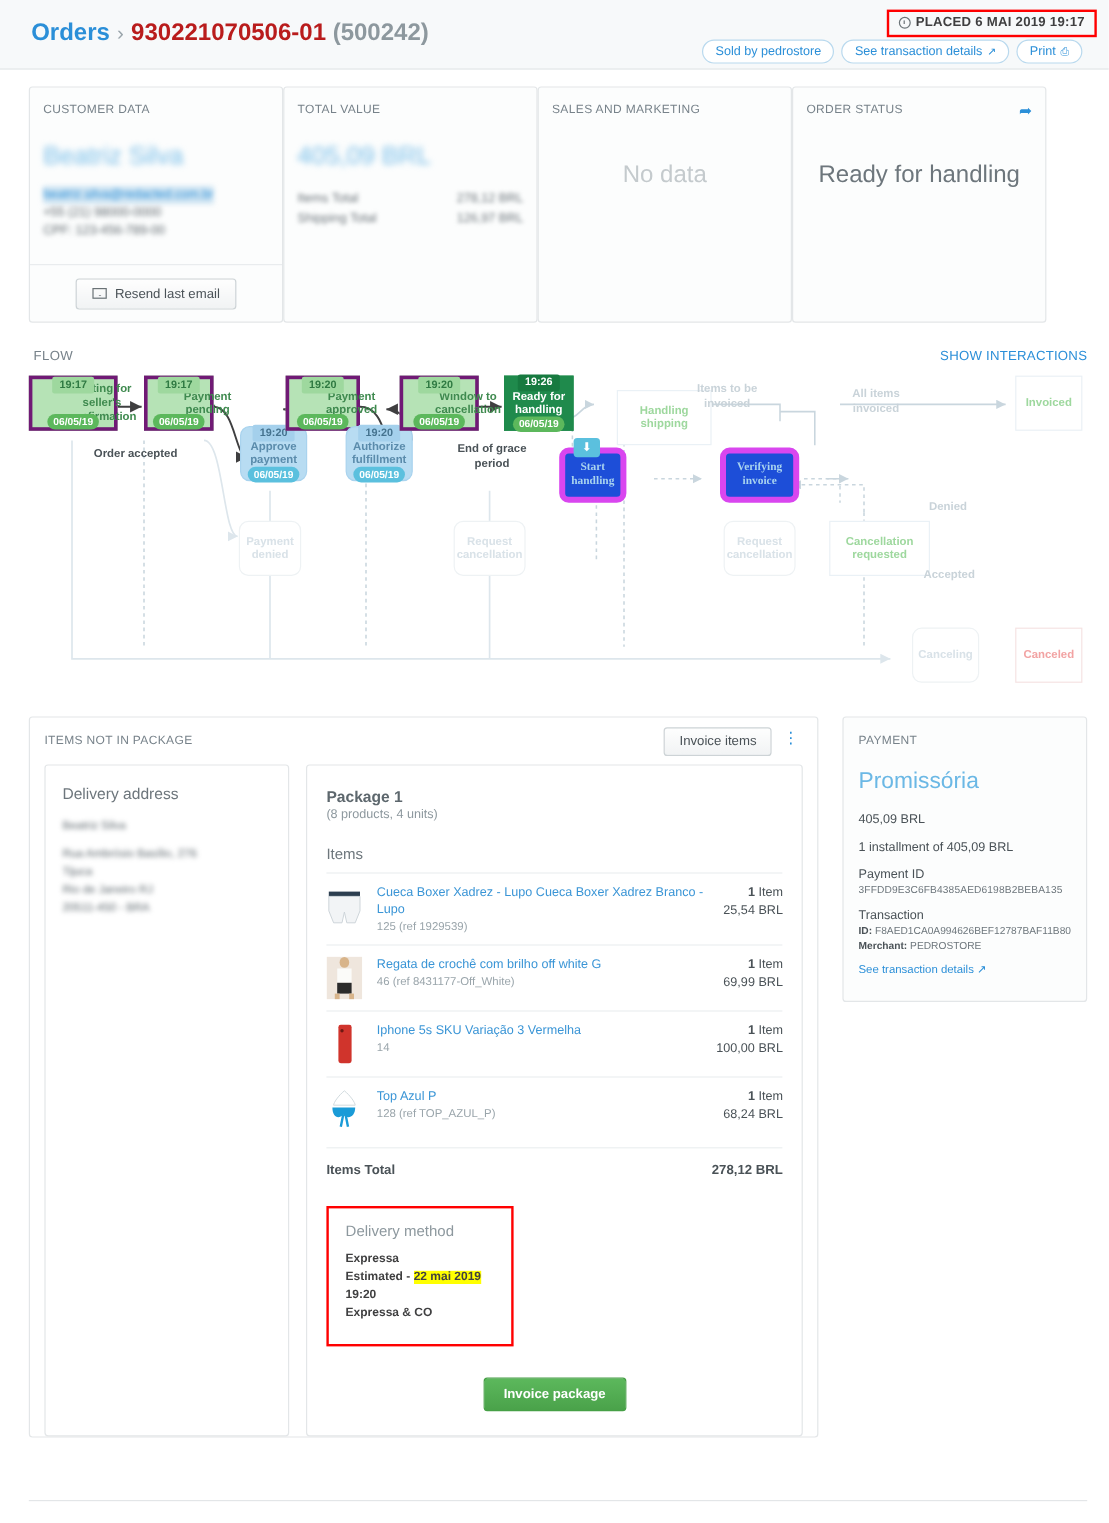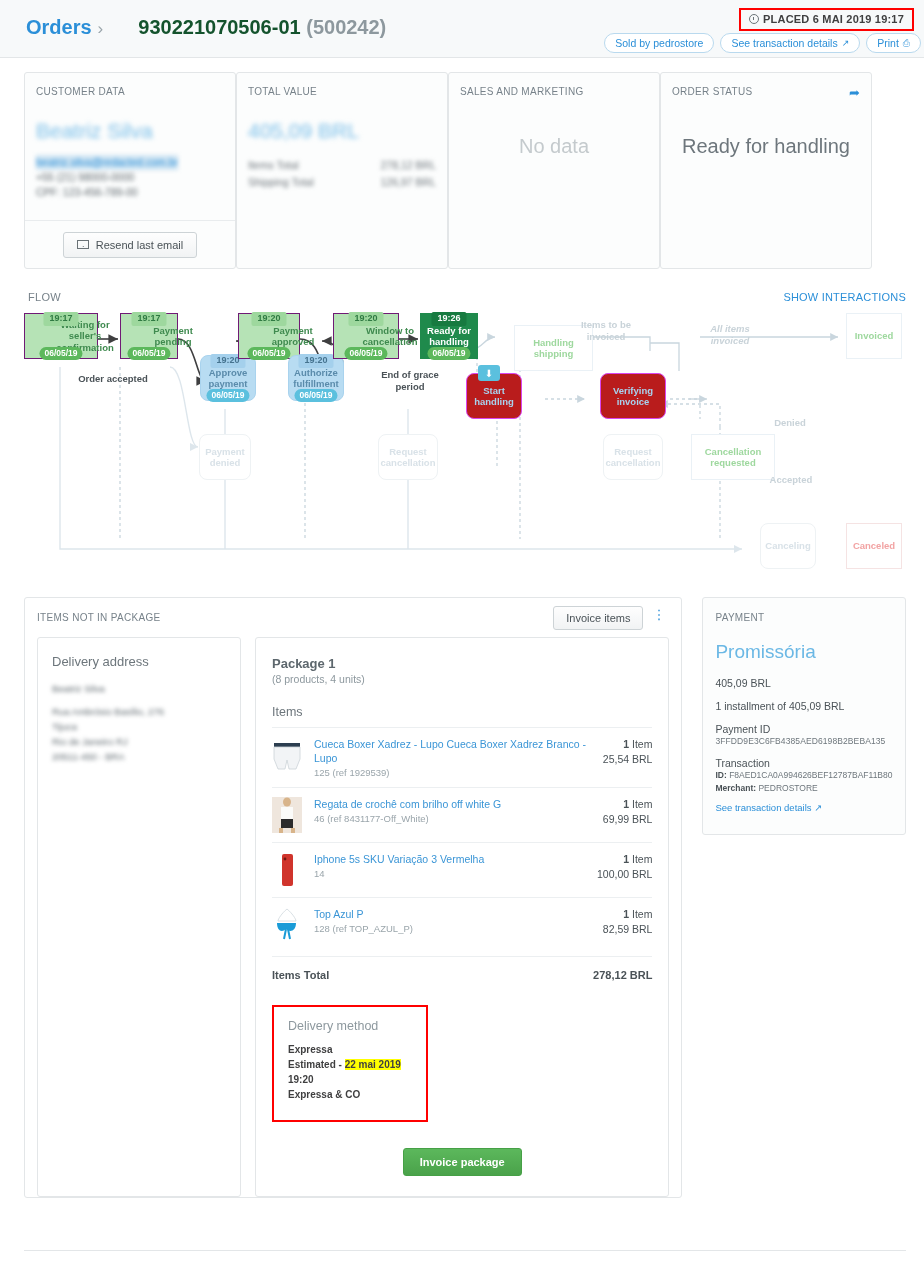"930221070506-01" .bc-id { color: #14532d -> #b91c1c; margin-left: 29px -> none }
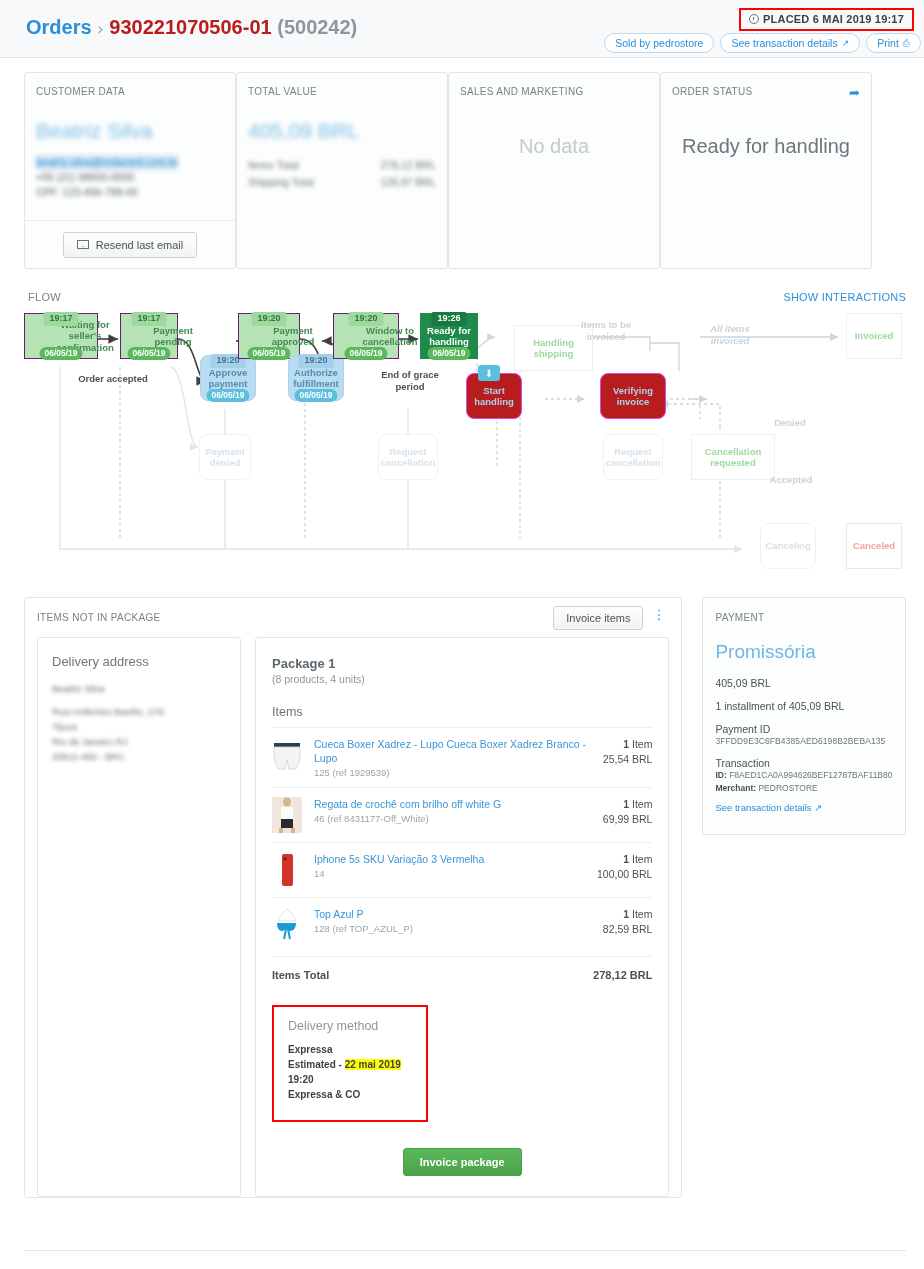"Sold by pedrostore" .hdr-buttons { right: 3px -> 22px }
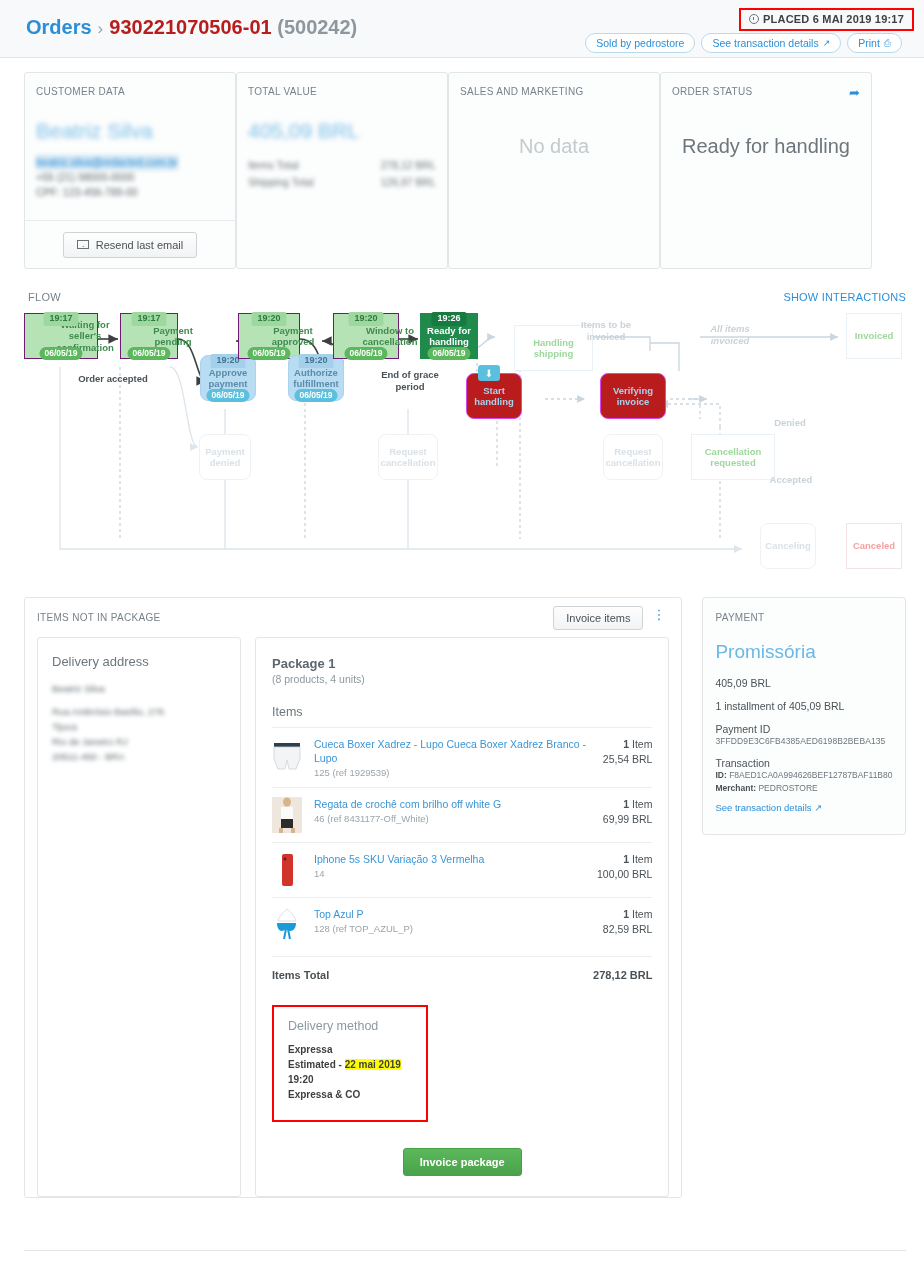"19:17" .st-green { border: 1px solid #701a75 -> 3px solid #701a75 }
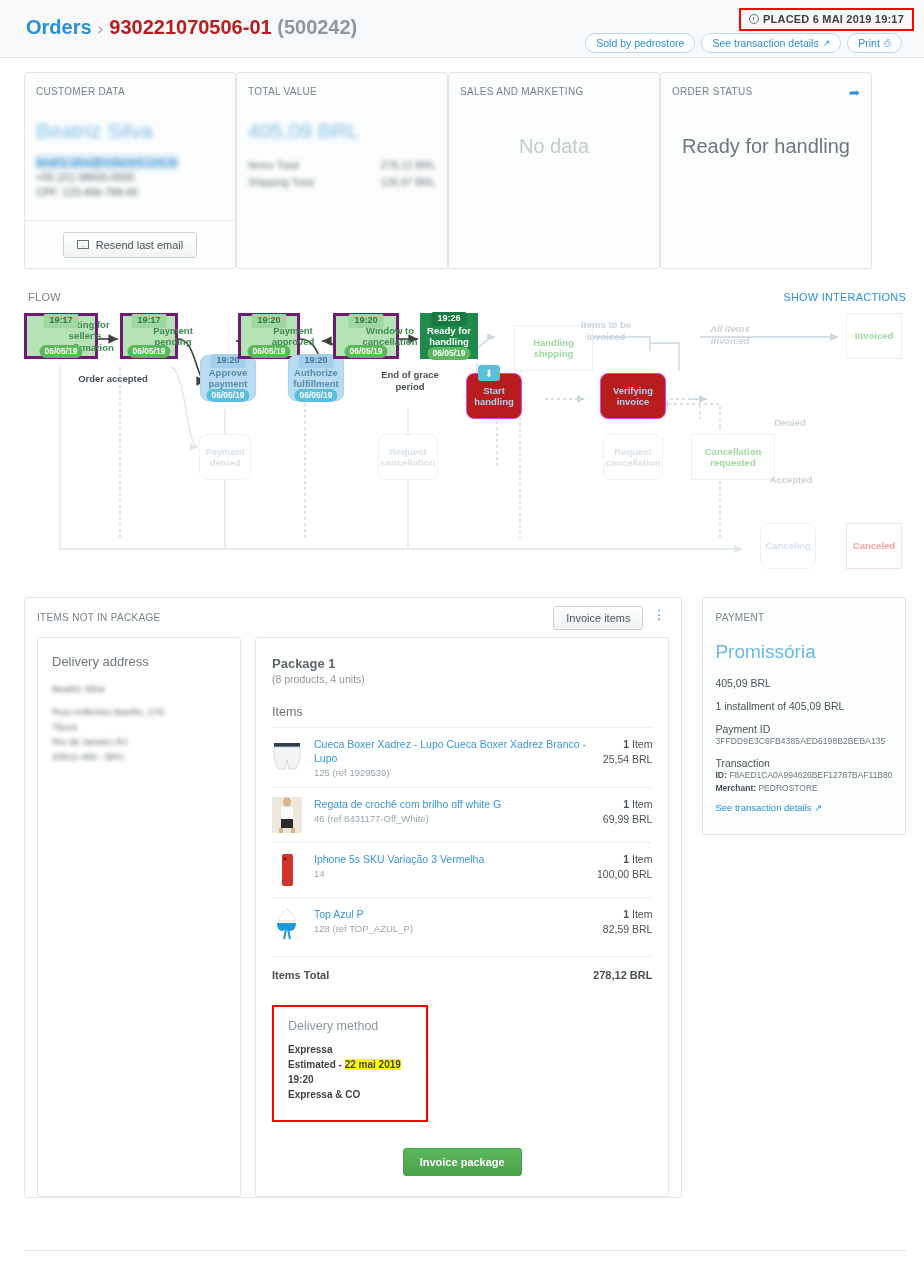"All items invoiced" div.flow-note-ghost { font-style: italic -> none }
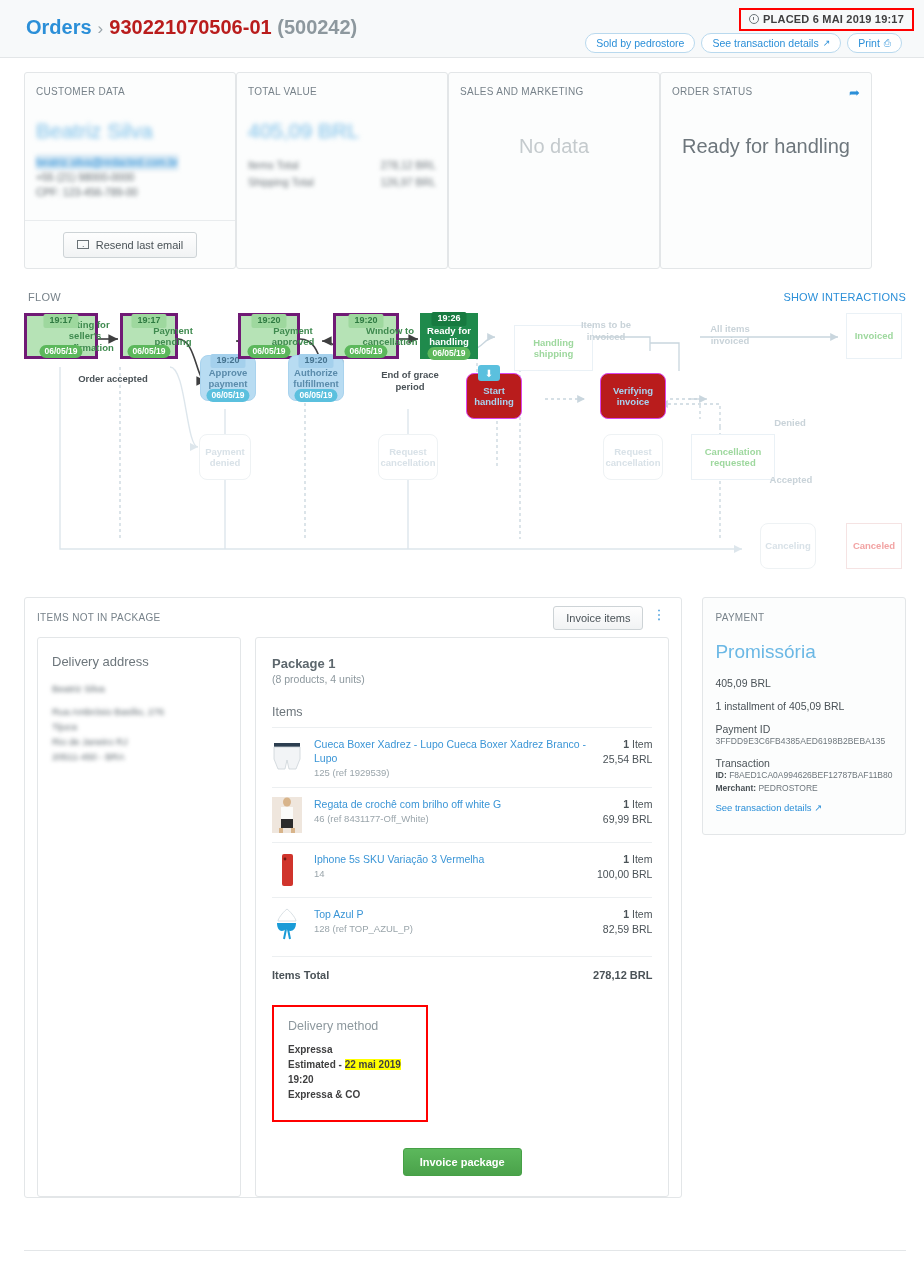"Start handling" .st-ghost-blue-act { background: #b91c1c -> #1d4ed8; border: 1px solid #d946ef -> 5px solid #d946ef; font-family: none -> Liberation Serif, serif }
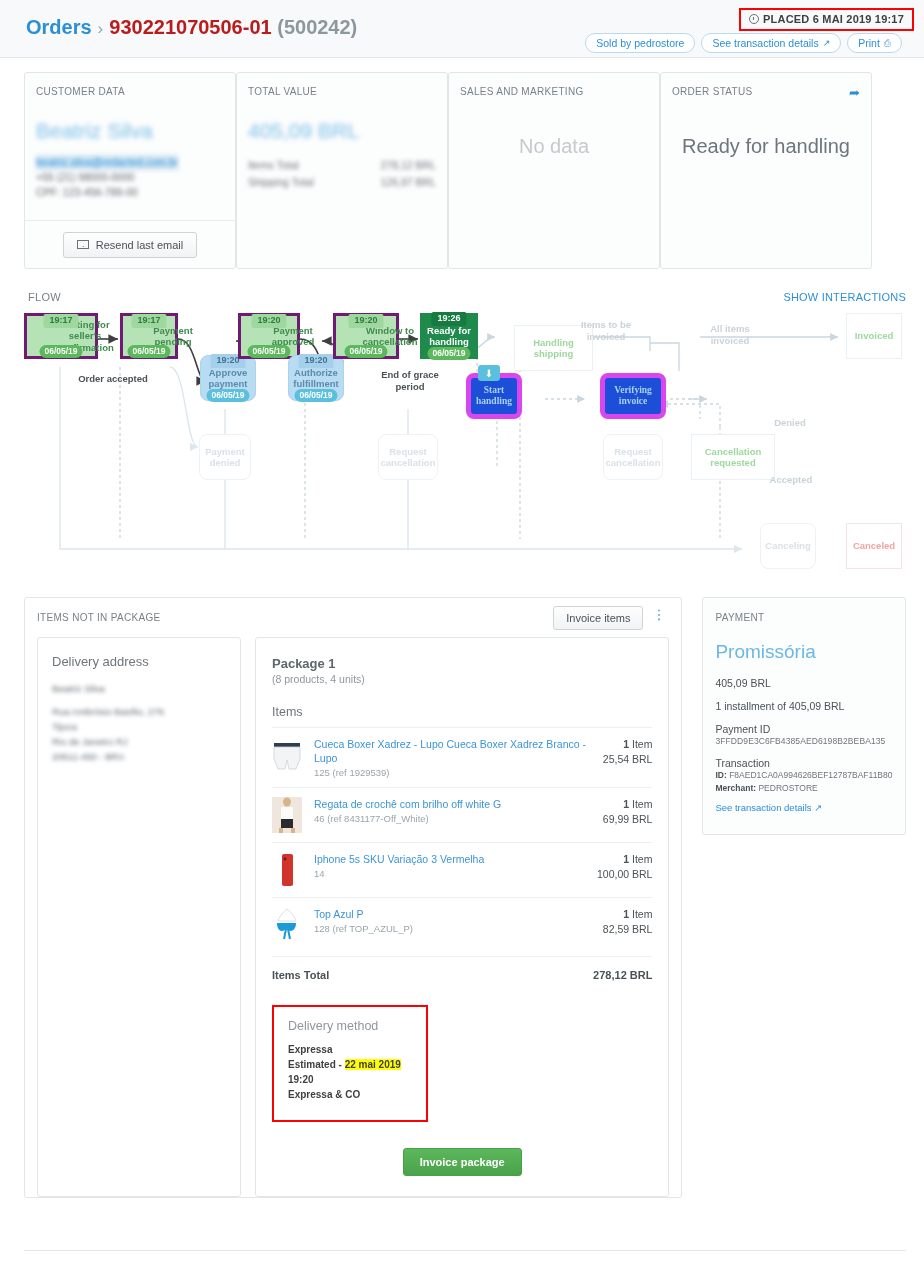"82,59 BRL" div { text: 82,59 -> 68,24 }
